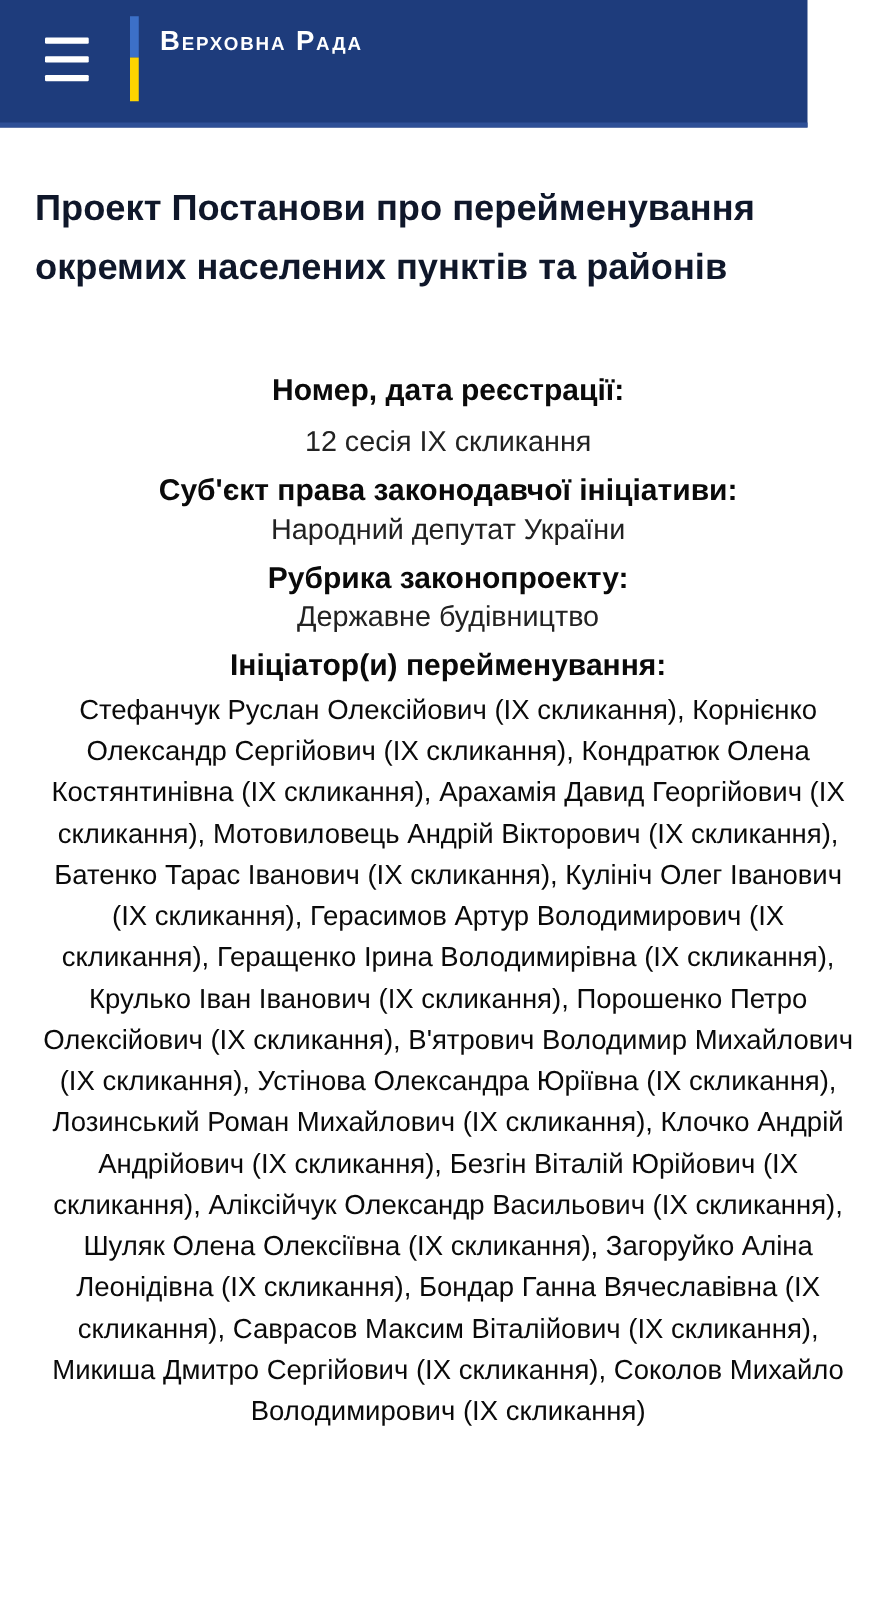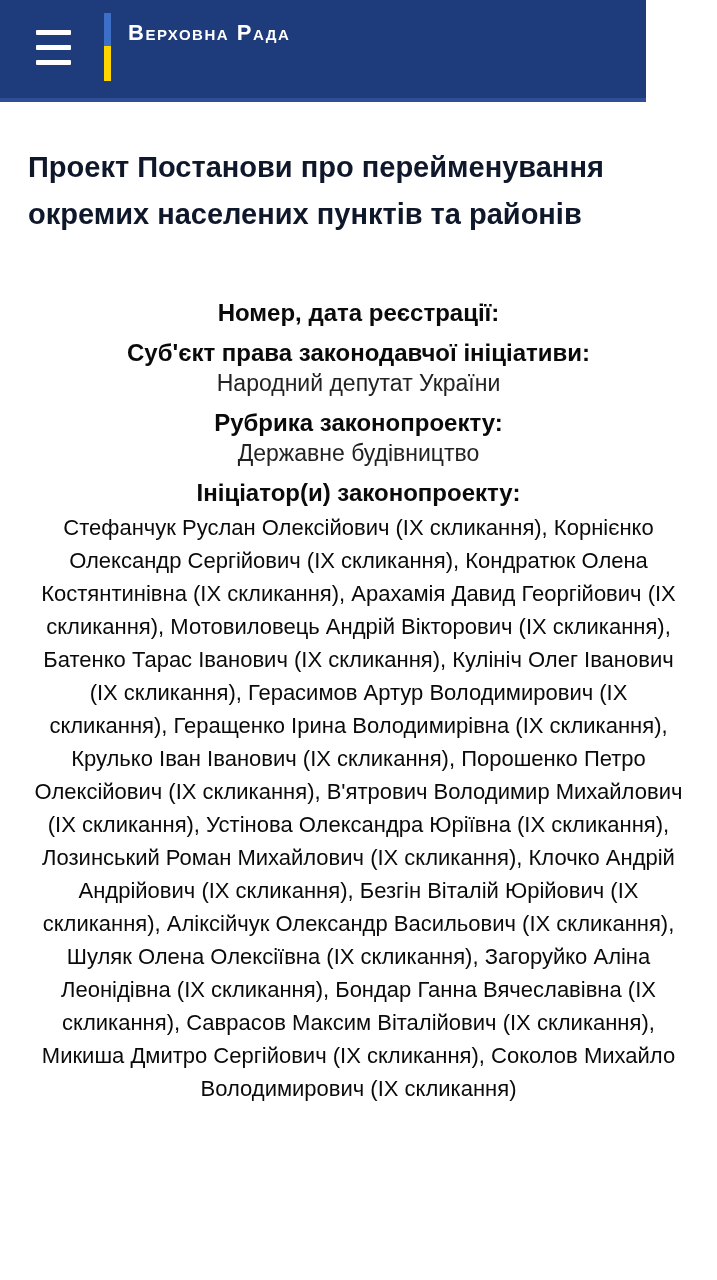"12 сесія ІХ скликання" div.field-value { html: none -> <div>12 сесія ІХ скликання</div> }
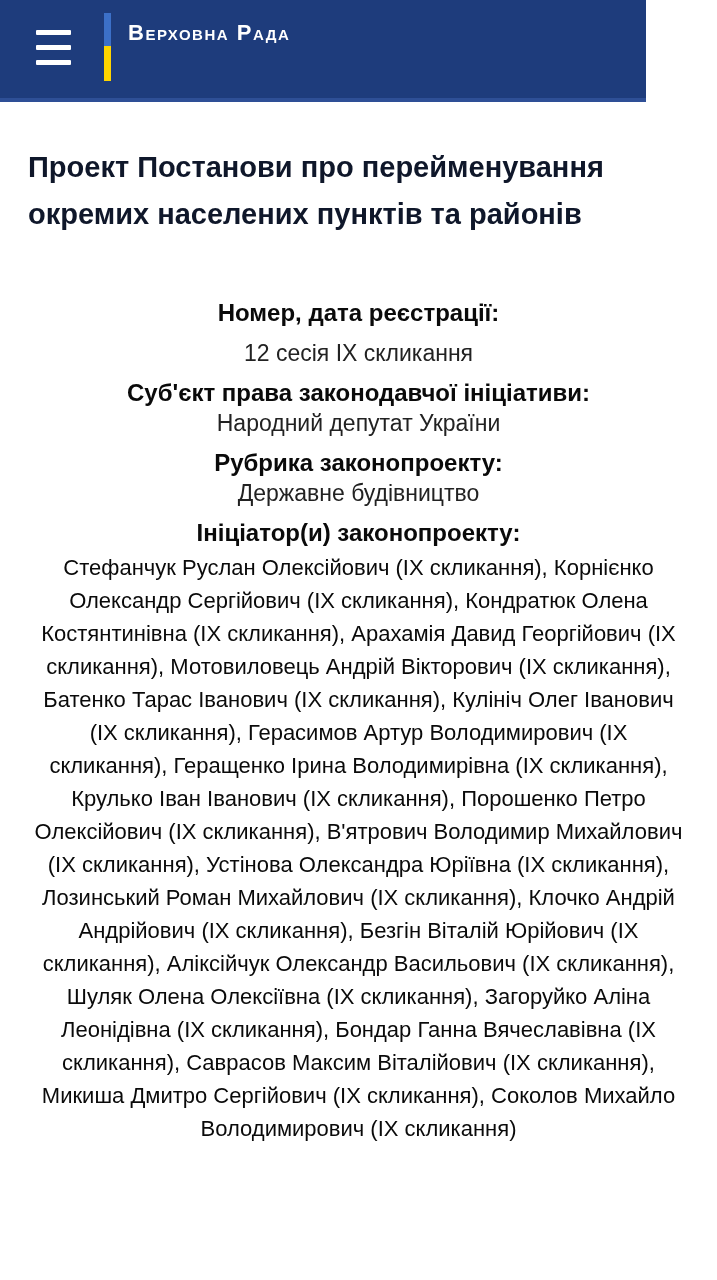"Ініціатор(и) законопроекту:" div.field-label { text: законопроекту -> перейменування }
